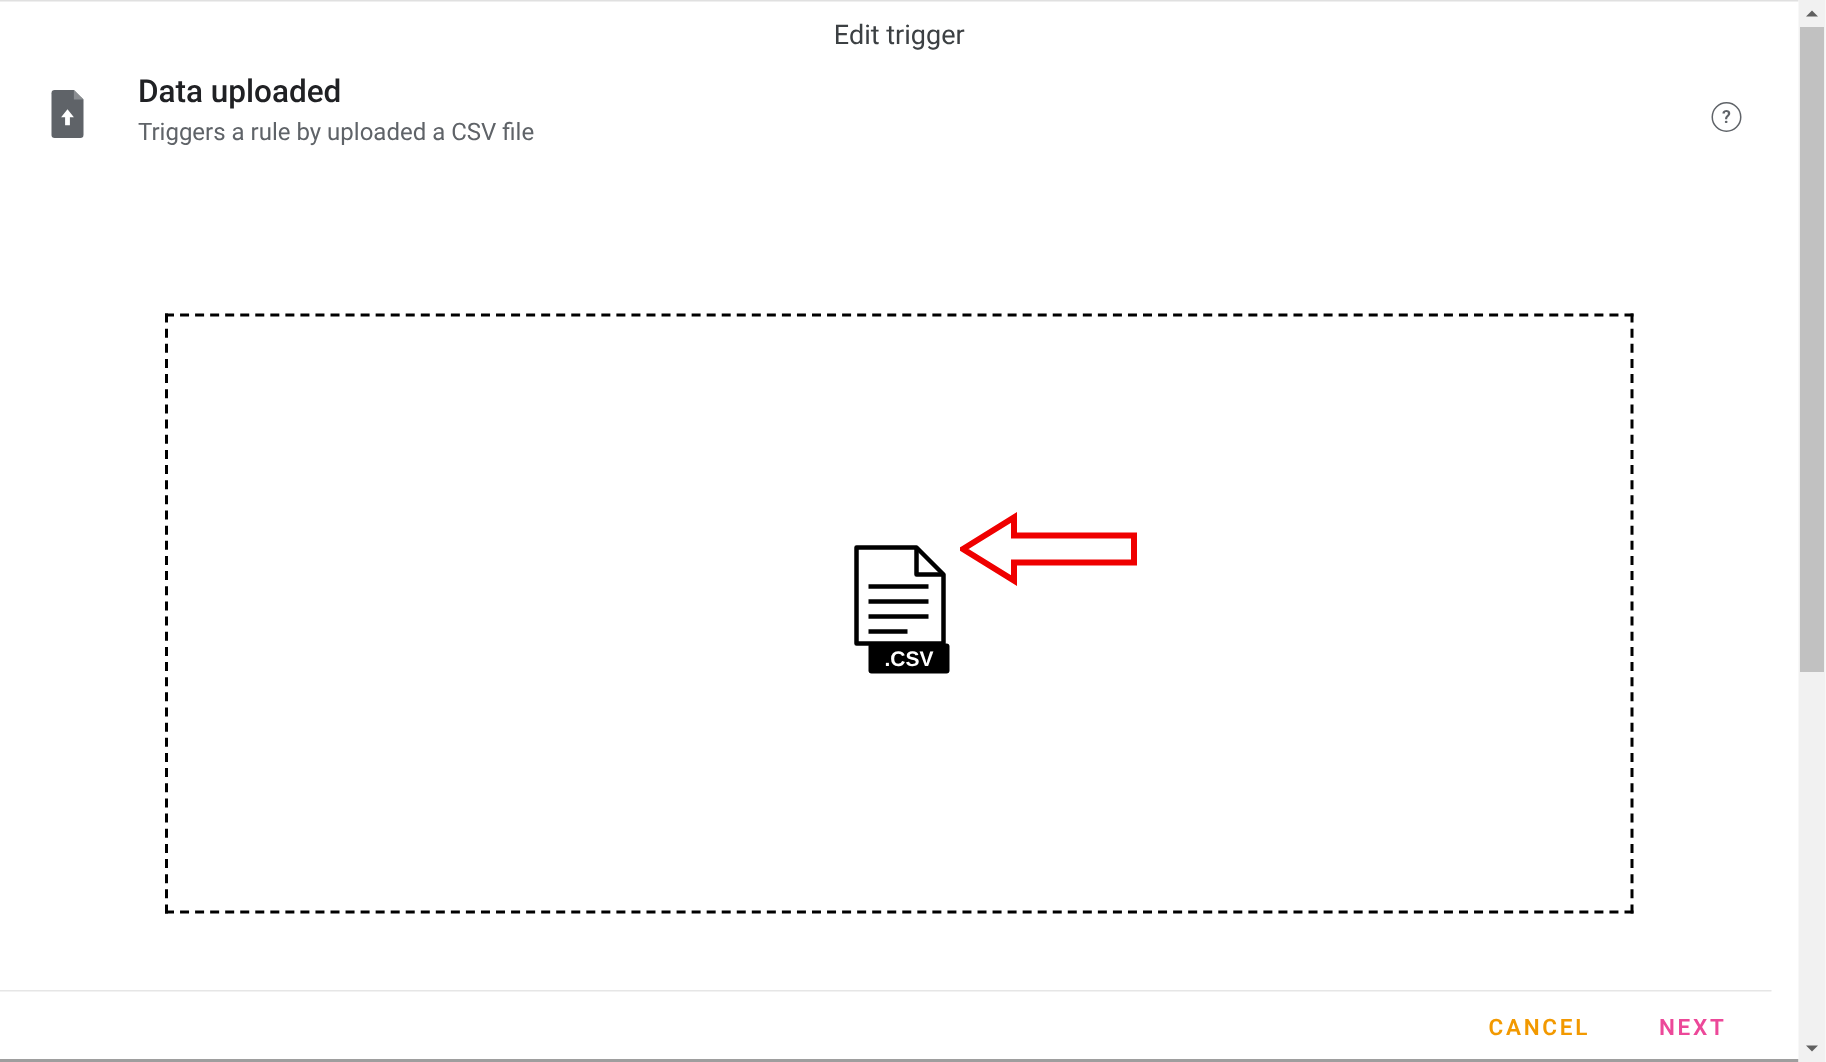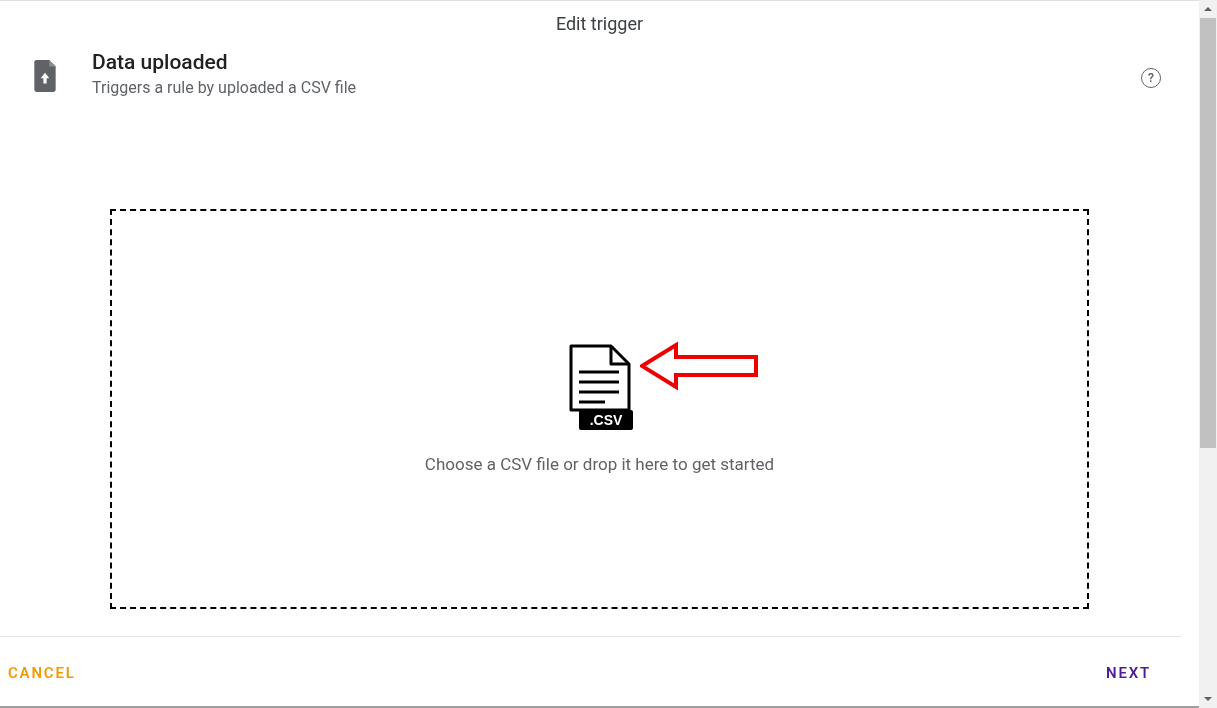".CSV" .dropzone { text-decoration: none -> underline }
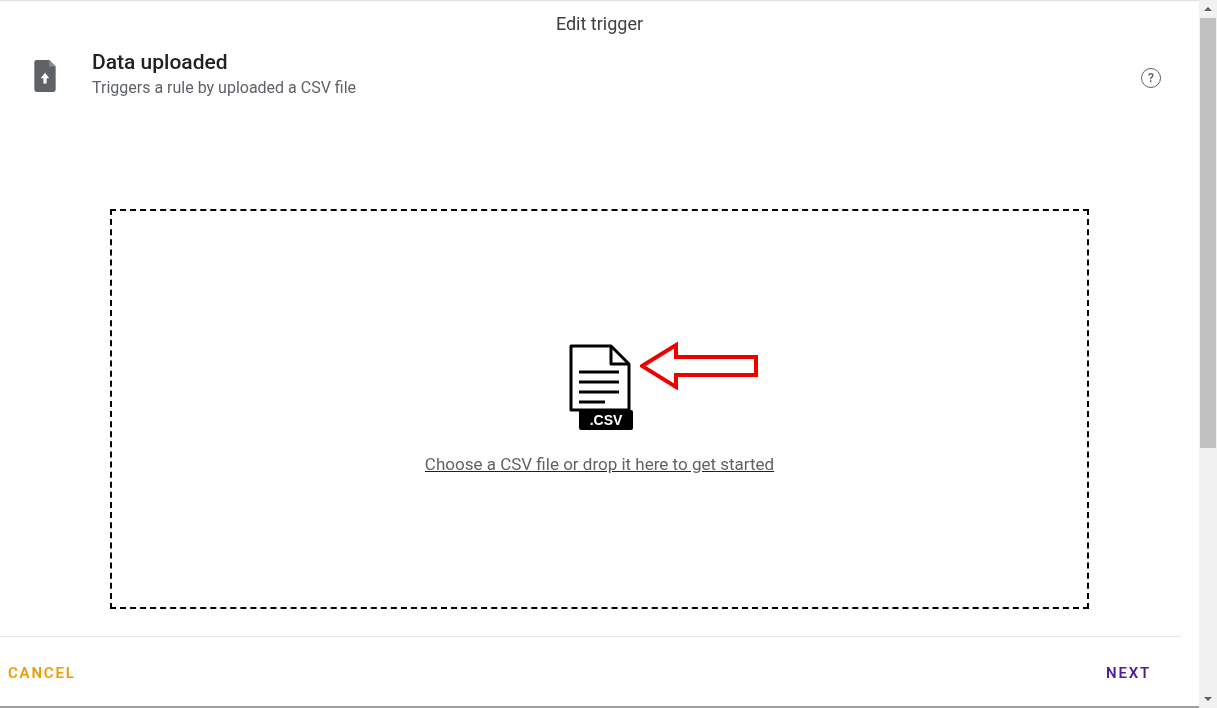"Choose a CSV file or" div.dropzone-text { html: <div>Choose a CSV file or drop it here to get started</div> -> none }
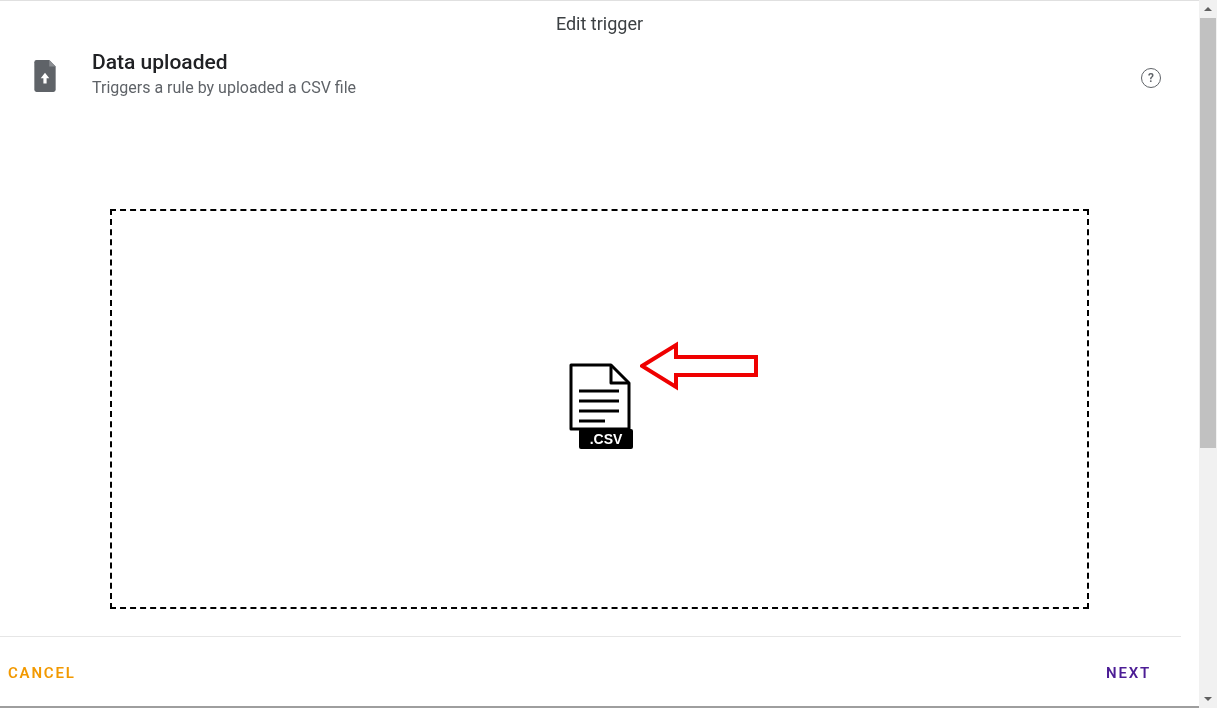"CANCEL" .footer { height: 72px -> 48px; justify-content: space-between -> flex-end }
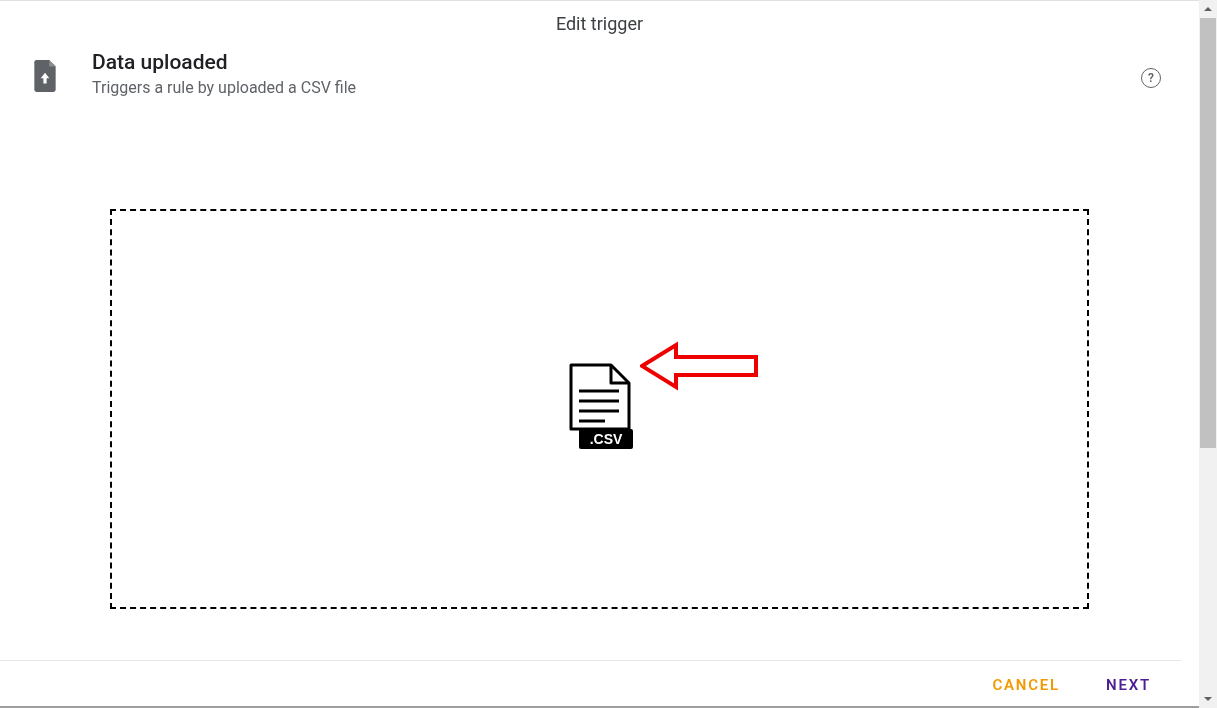"NEXT" .btn-next { color: #4c1d95 -> #ec4899 }
